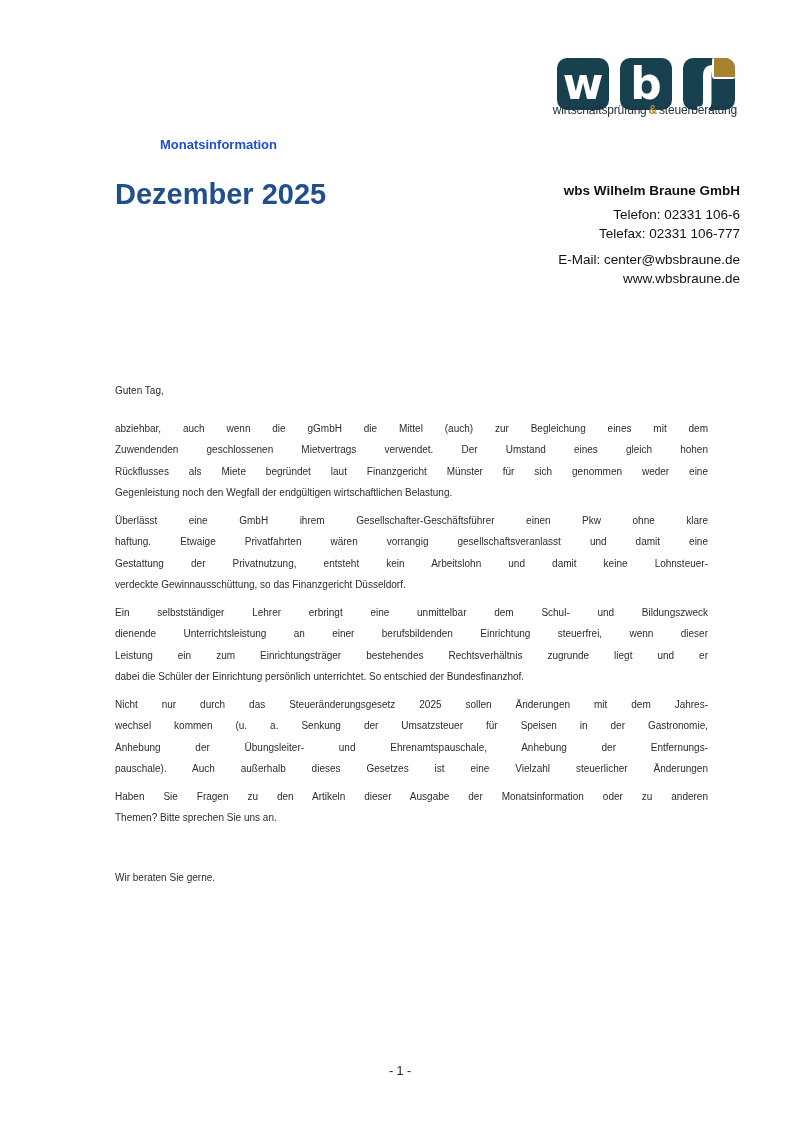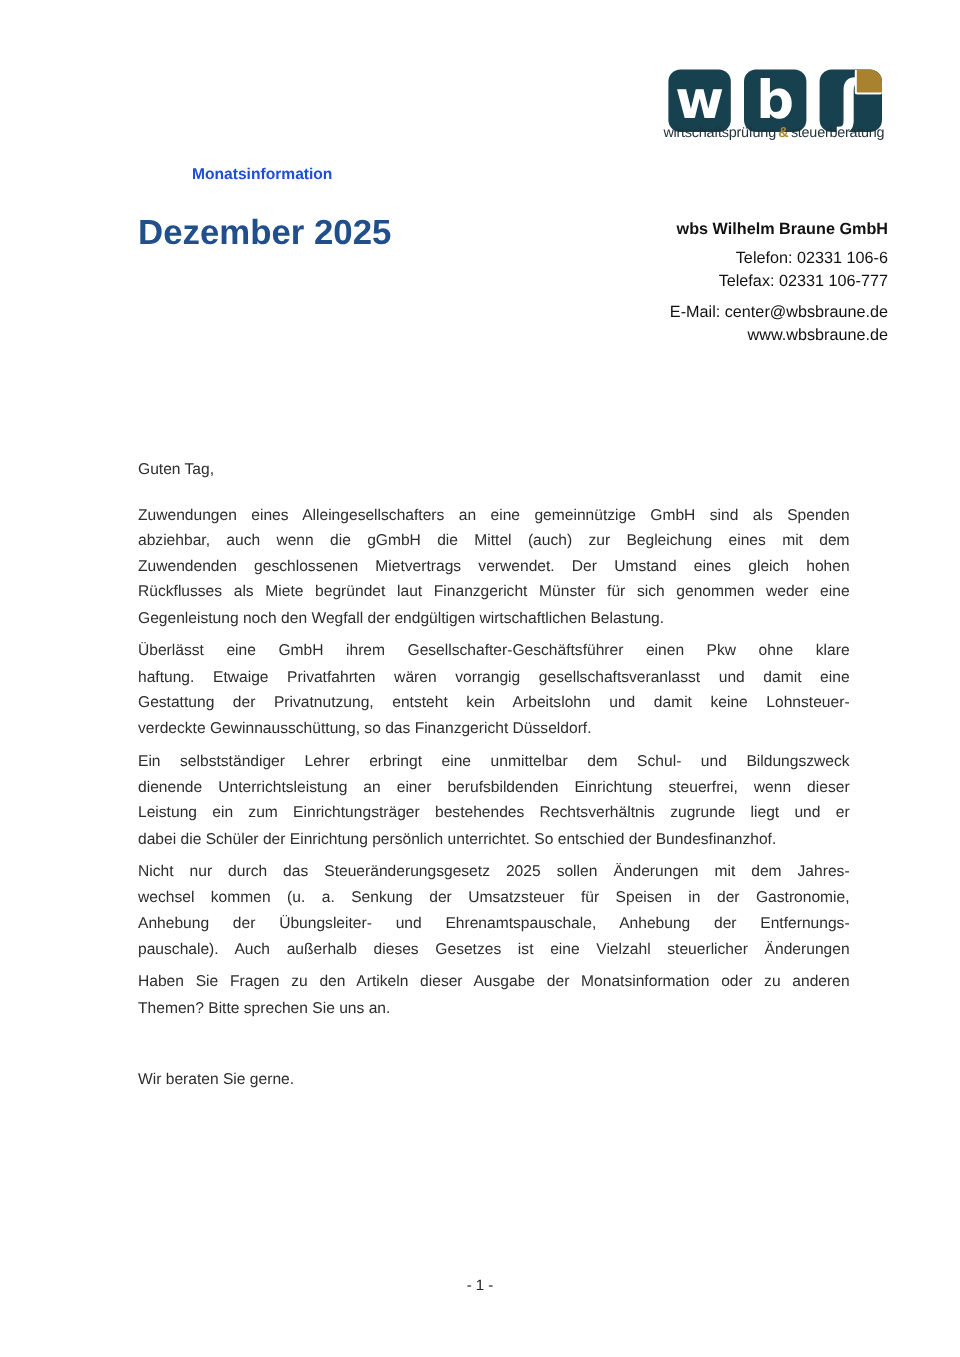"Guten Tag," .body { font-size: 13px -> 10px }
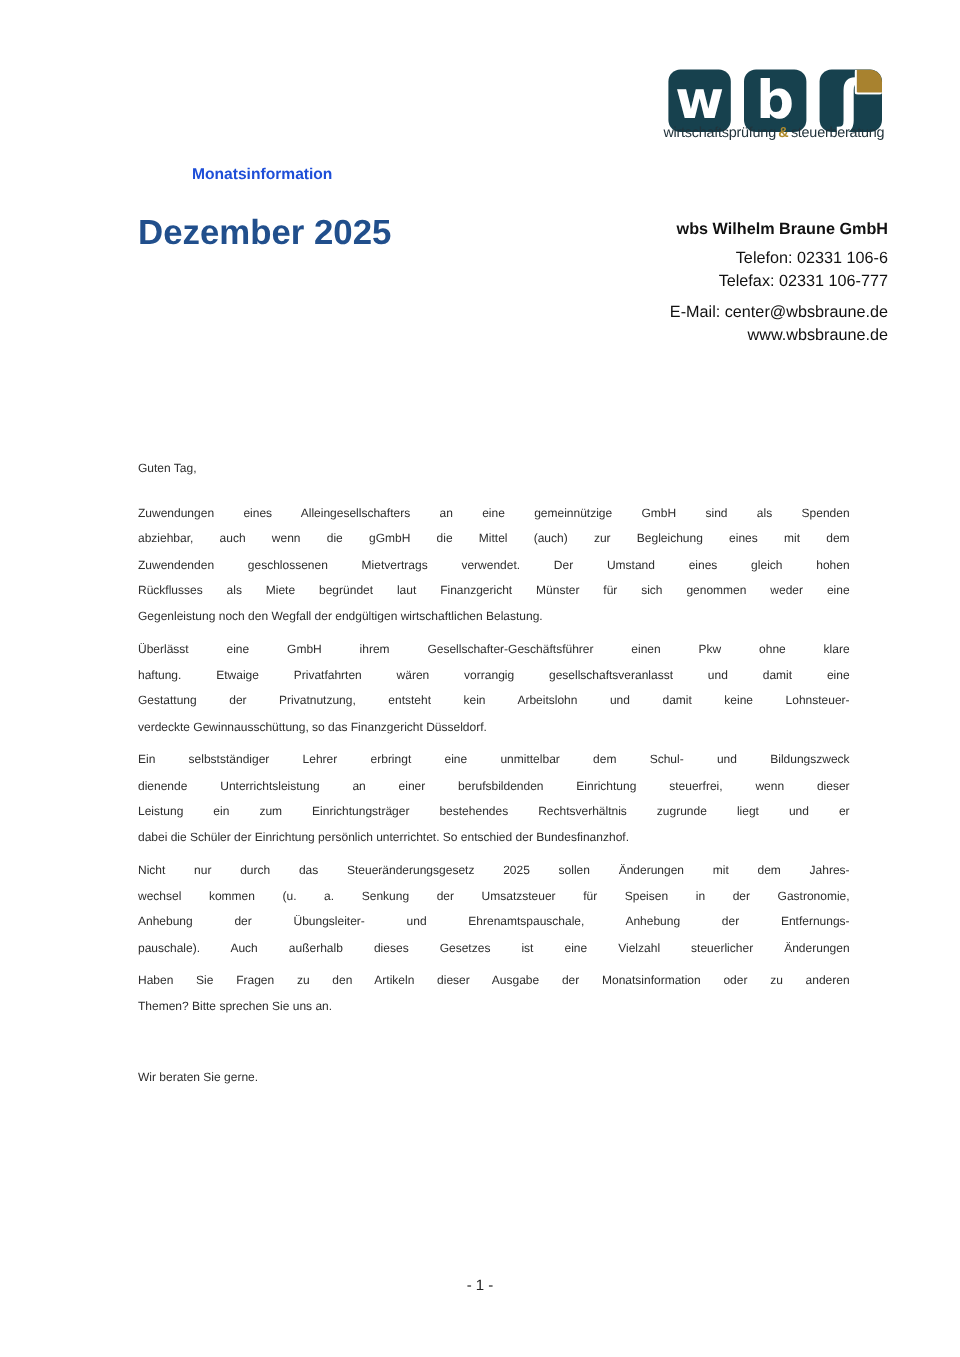"Zuwendungen eines Alleingesellschafters" div.bline { html: <div>Zuwendungen eines Alleingesellschafters an eine gemeinnützige GmbH sind als Spenden</div> -> none }
